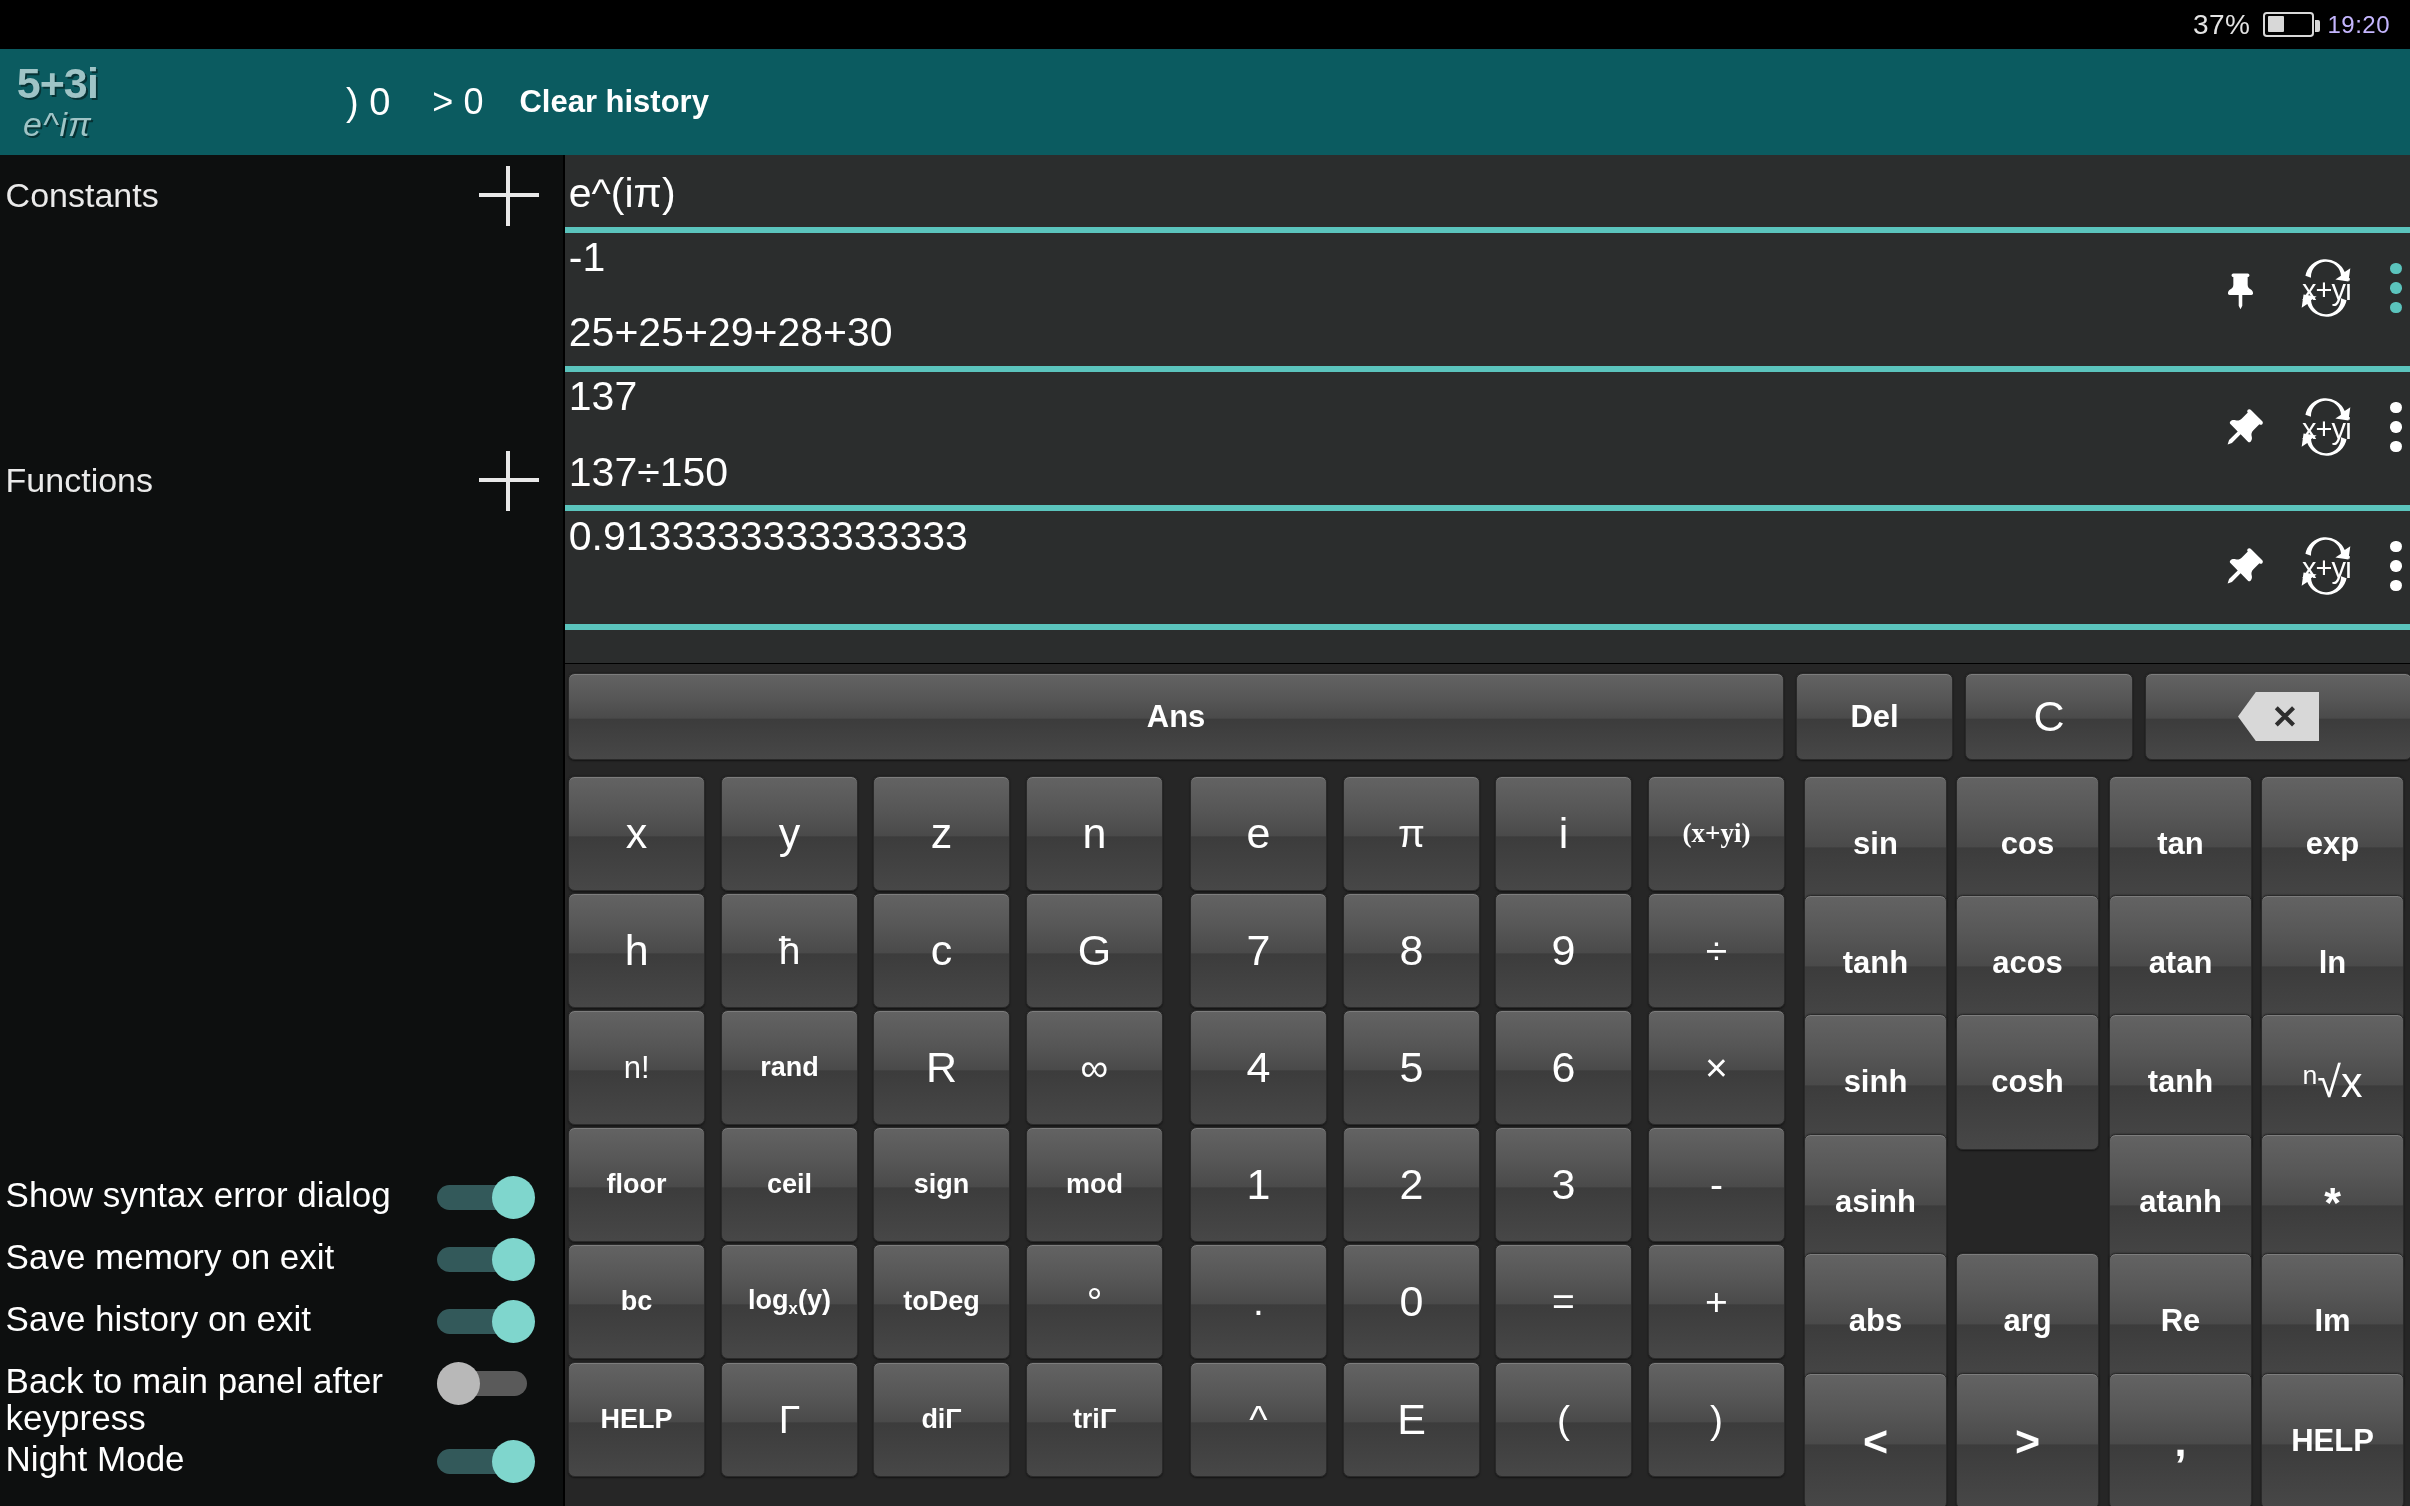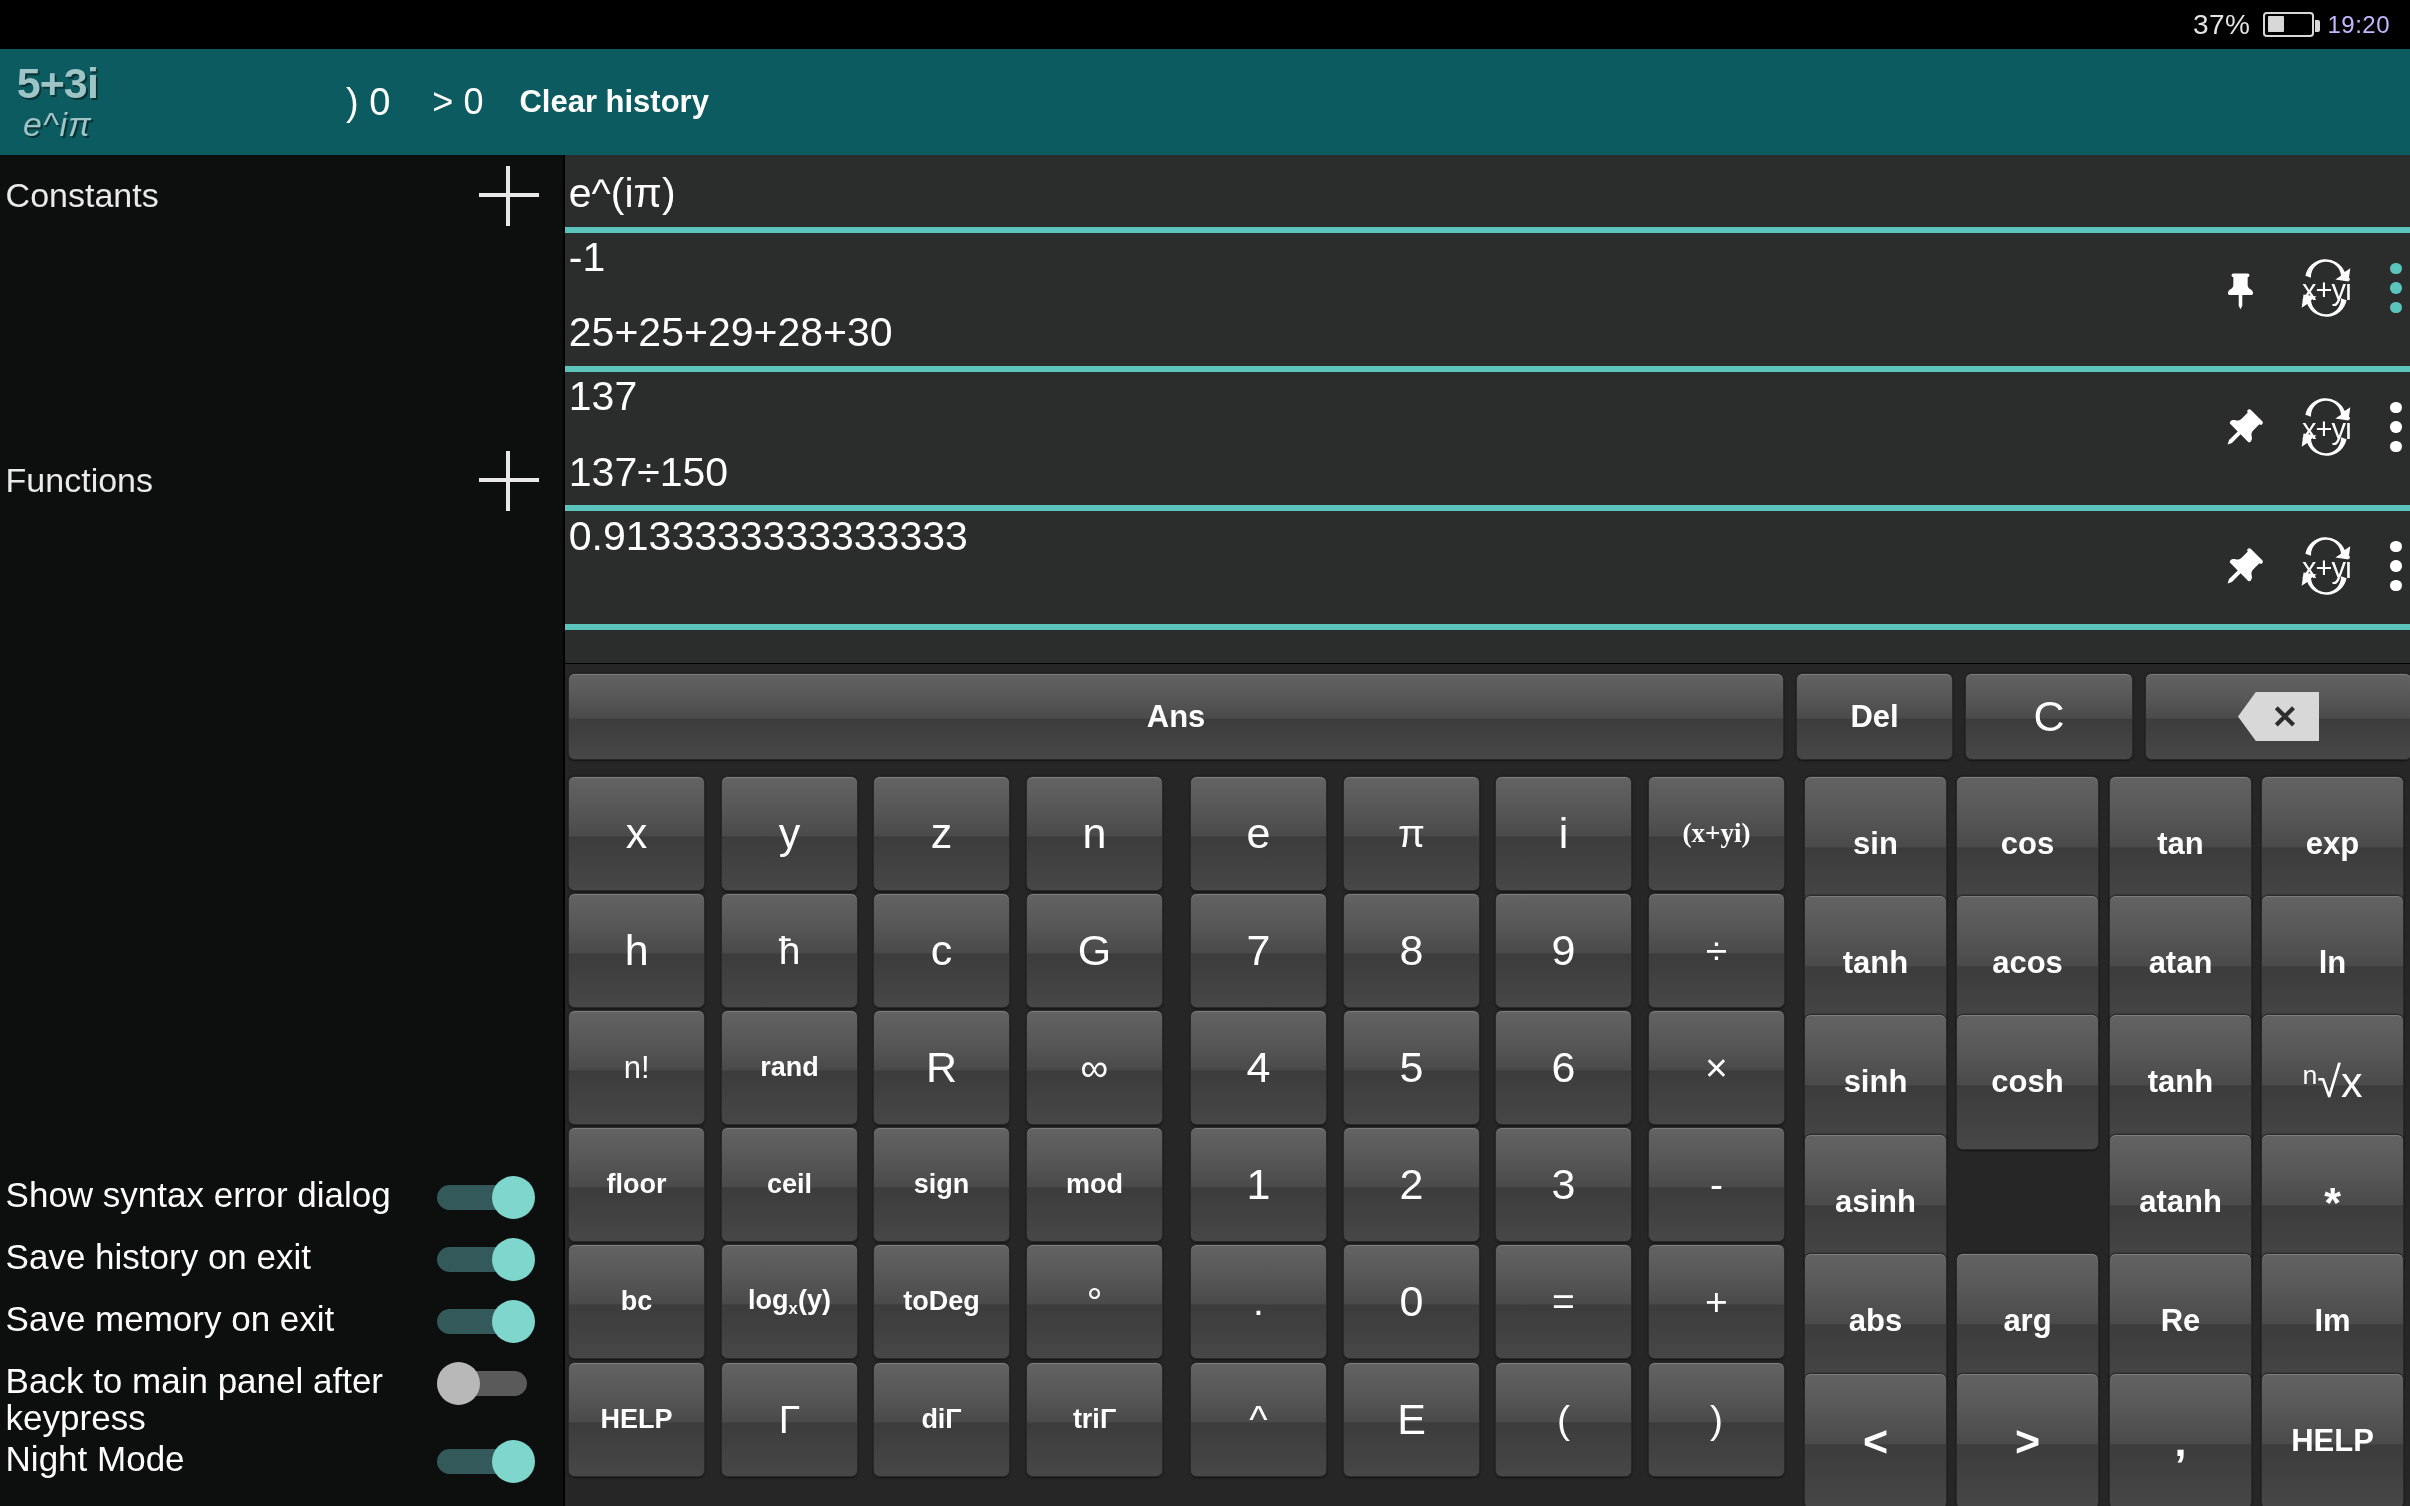"Save history on exit" div.setting-row { order: before "Save memory on exit" -> after "Save memory on exit" }
